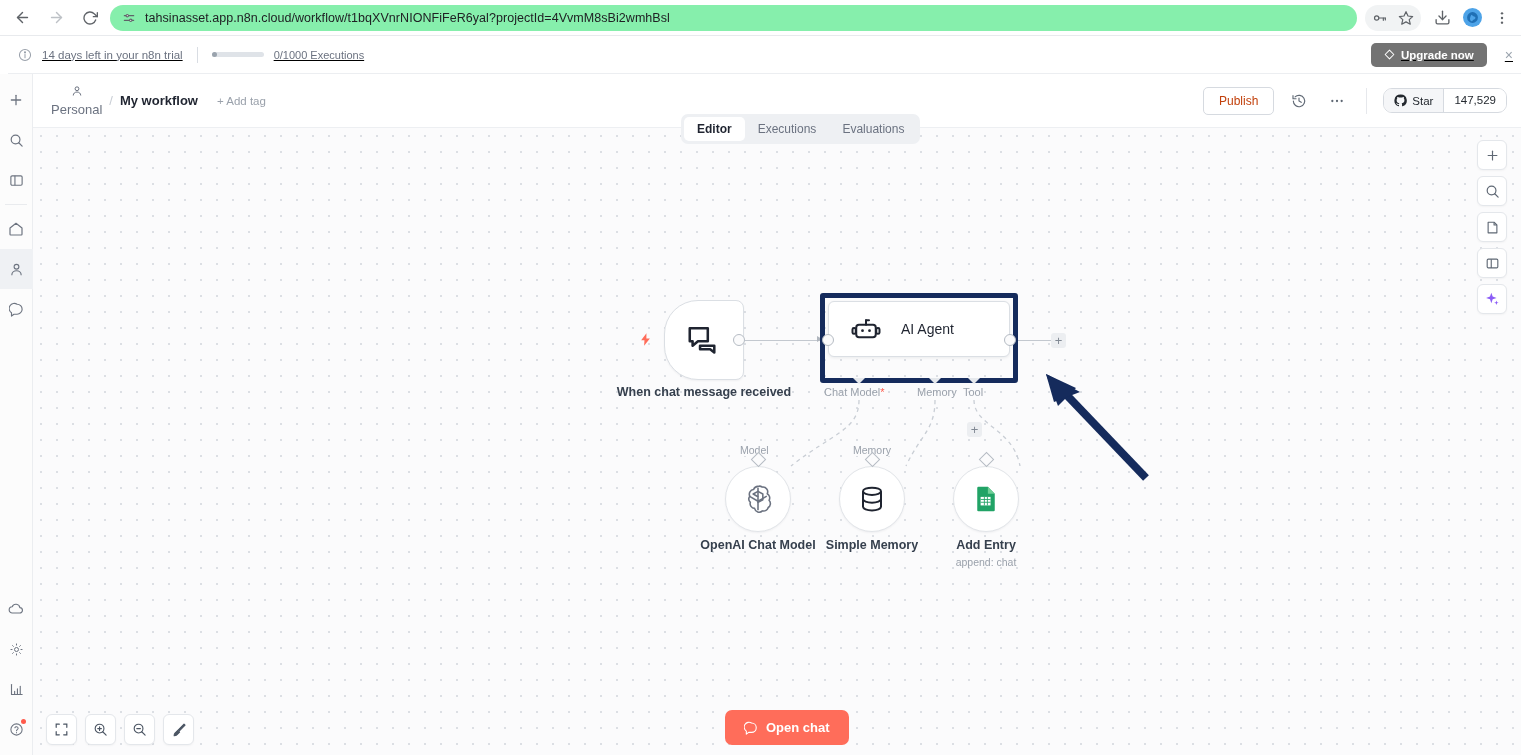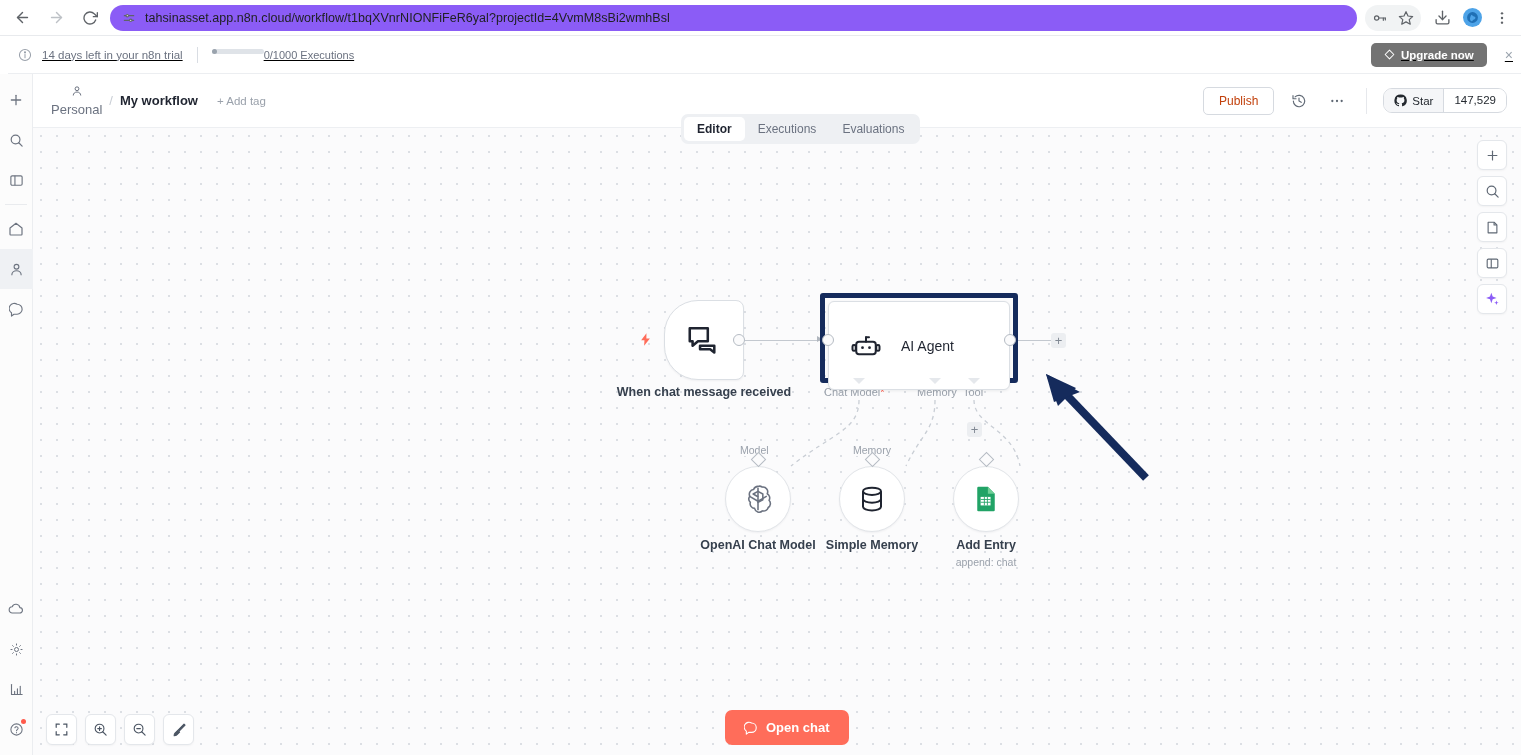"tahsinasset.app.n8n.cloud/workflow/t1bqX" #omnibox { background: #8b5cf6 -> #86efac }
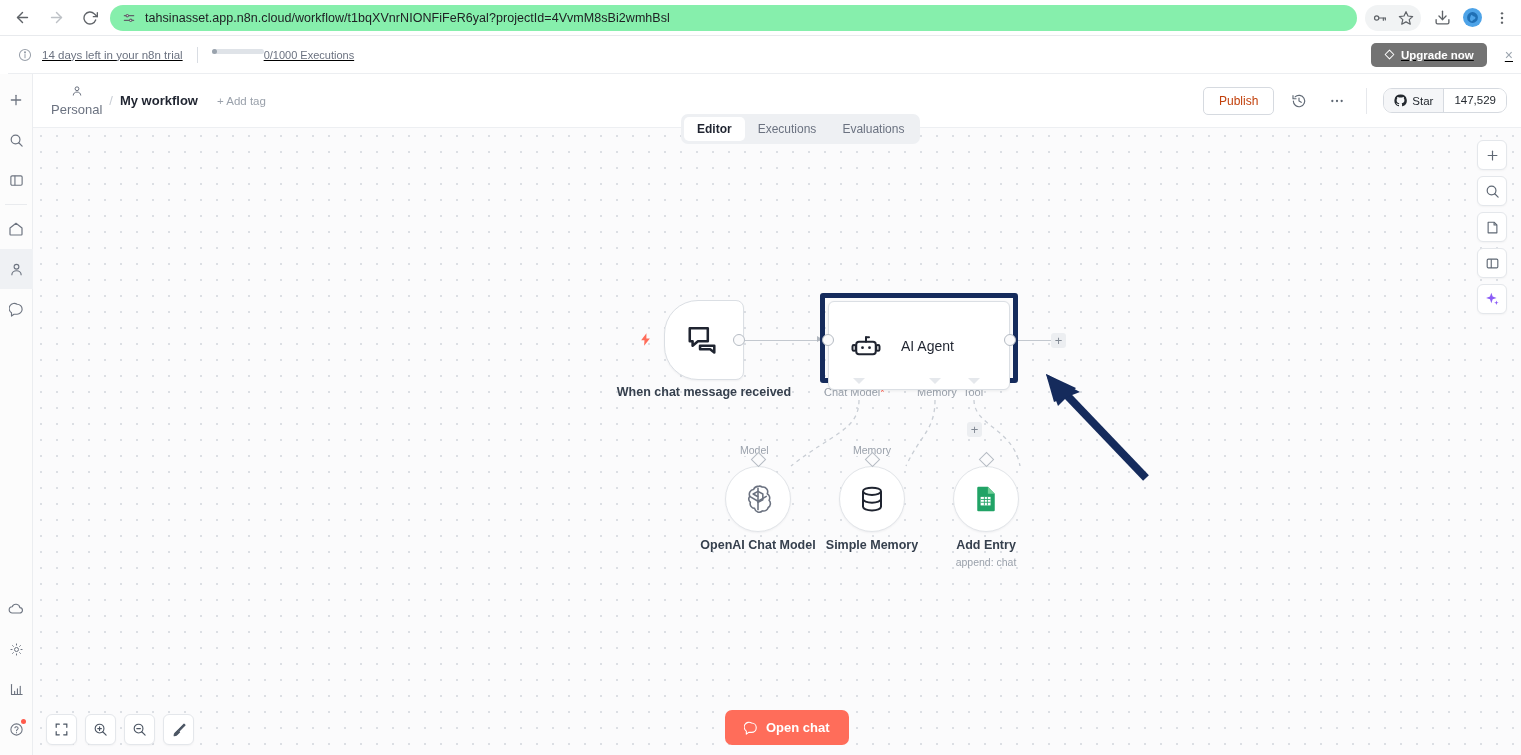"0/1000 Executions" #trial-progress-wrap { align-items: none -> center; gap: none -> 10px }
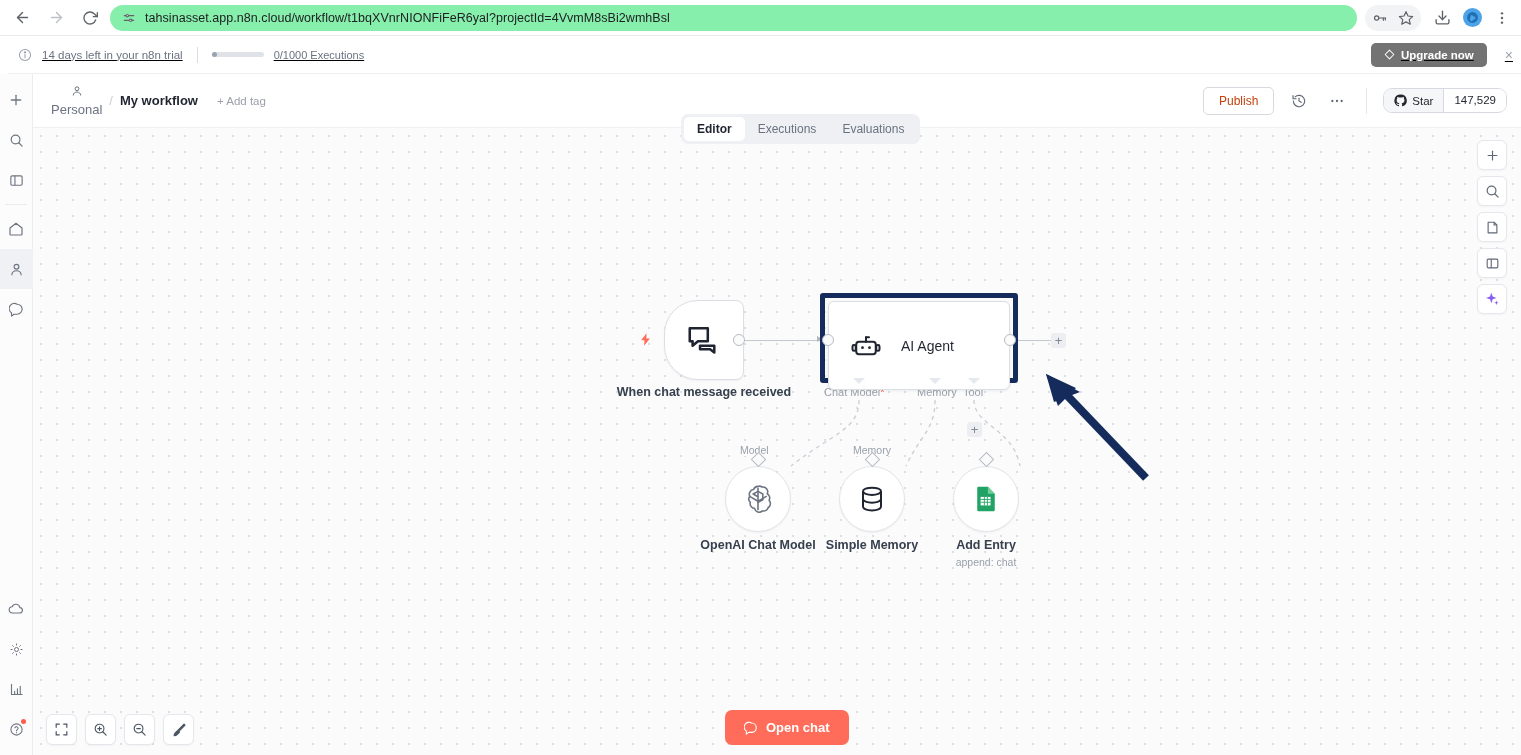"AI Agent" #agent-inner { height: 89px -> 56px }
